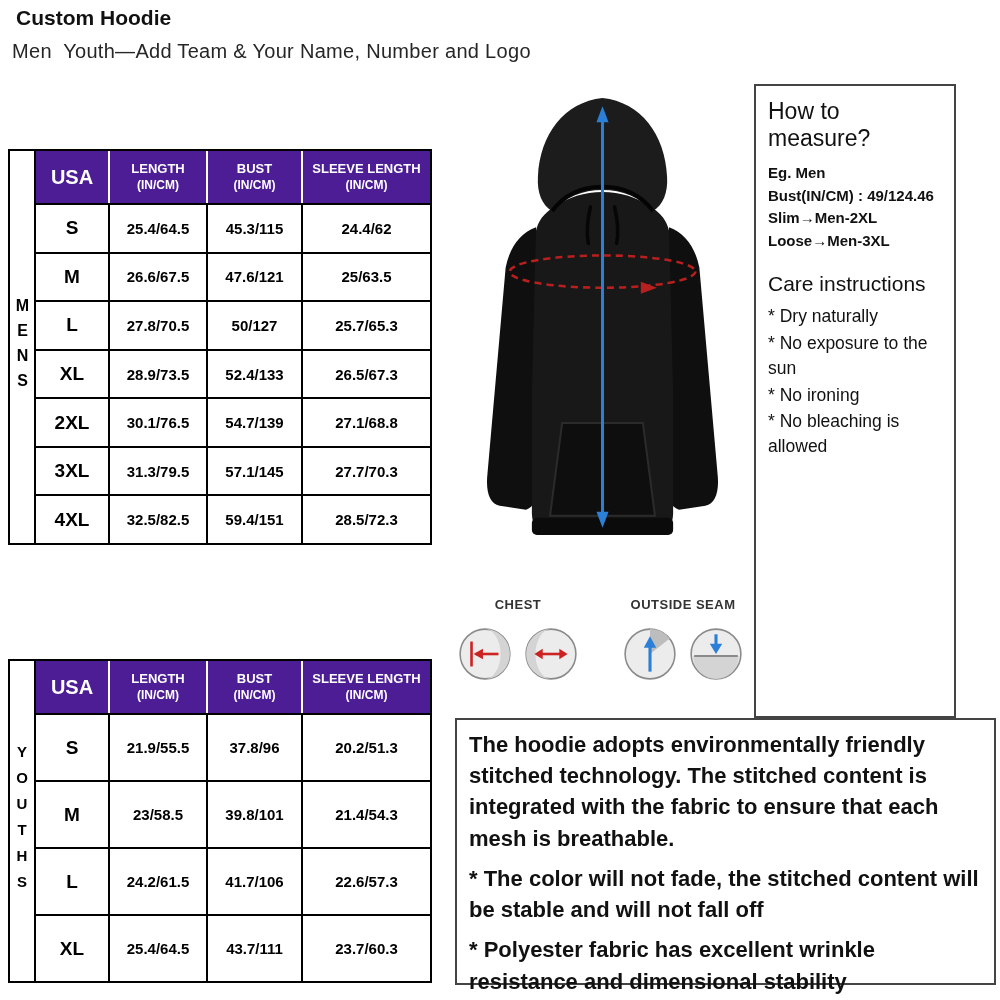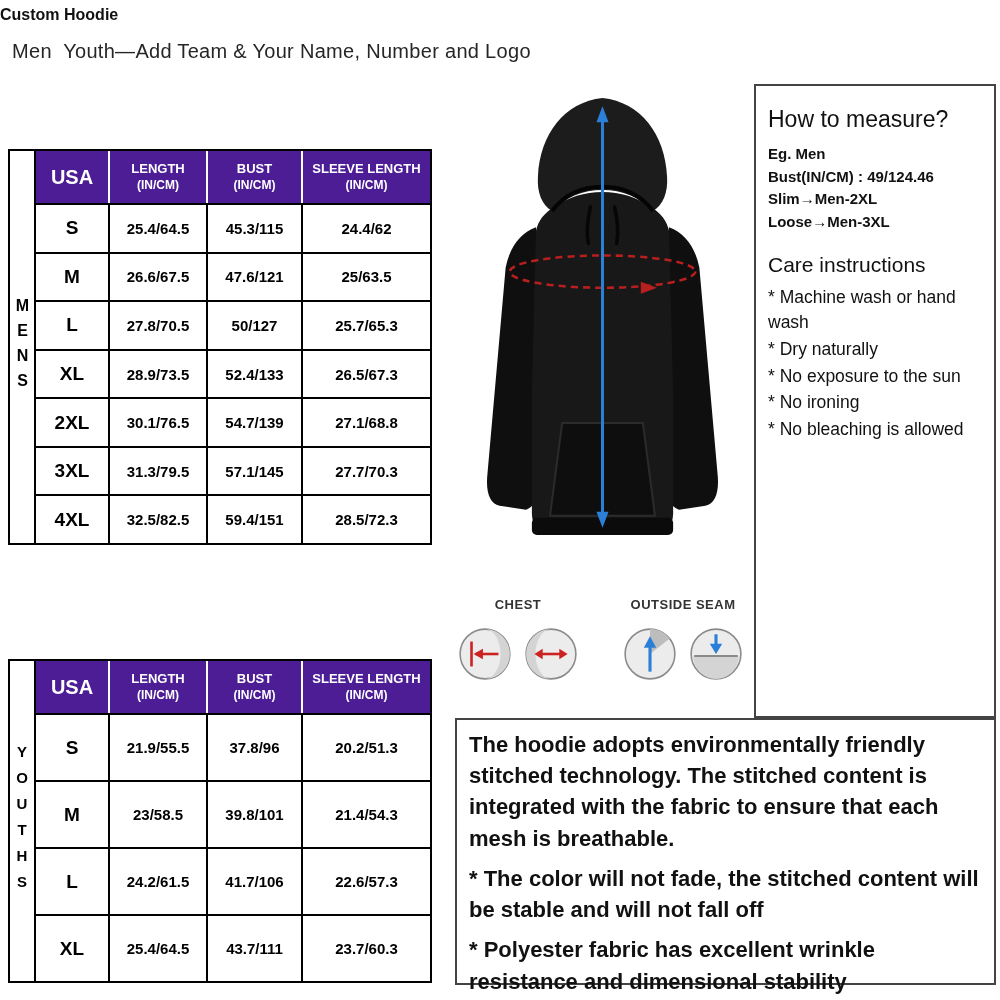"Custom Hoodie" .title { font-size: 16px -> 21px; left: 0 -> 16px }
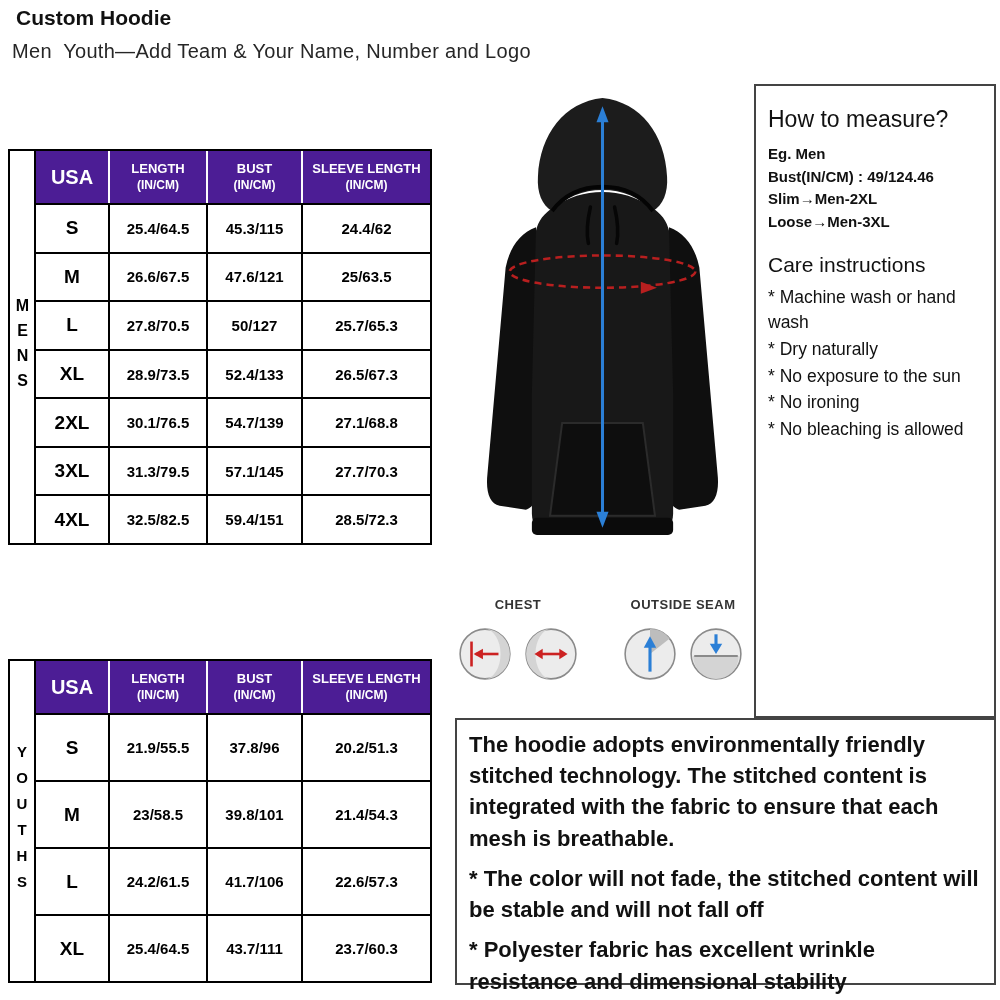"How to measure?" .howto { padding: 20px 12px -> 12px 12px; width: 242px -> 202px }
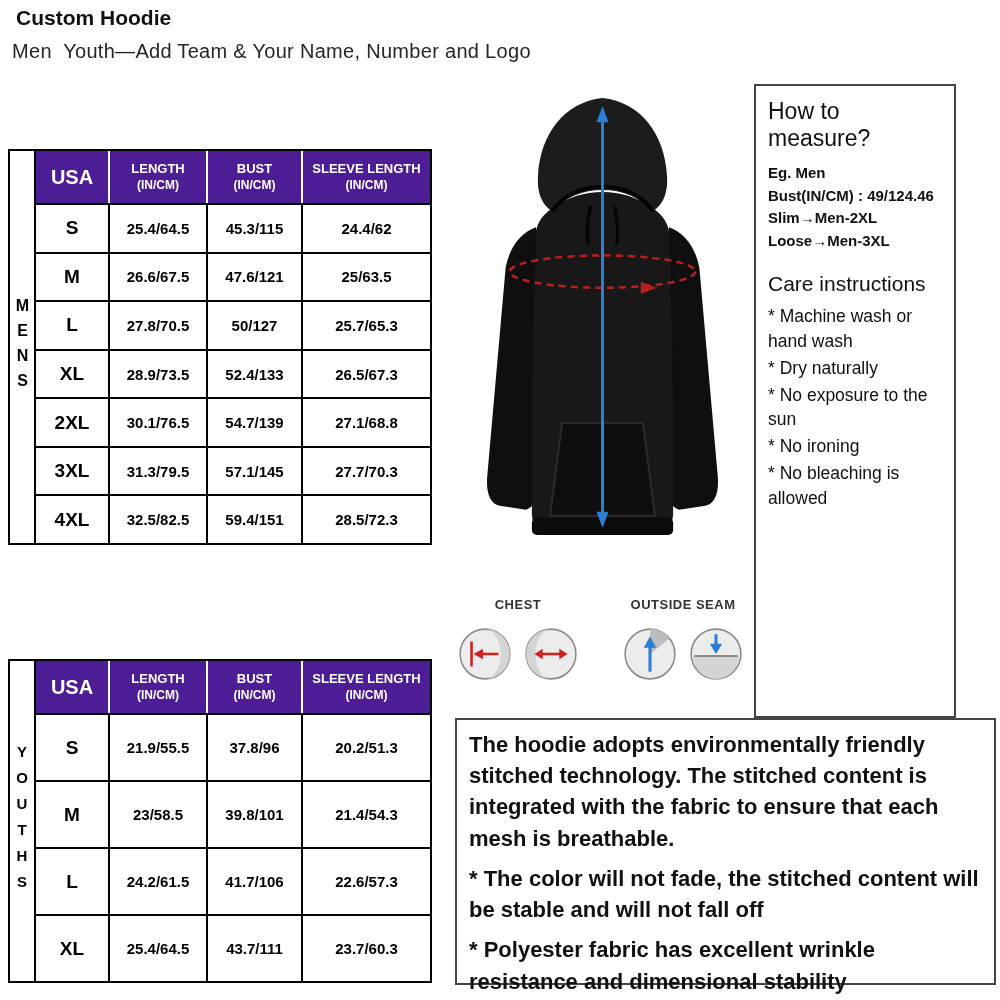"* Machine wash or hand" div { html: <div>* Machine wash or hand wash</div> -> none }
